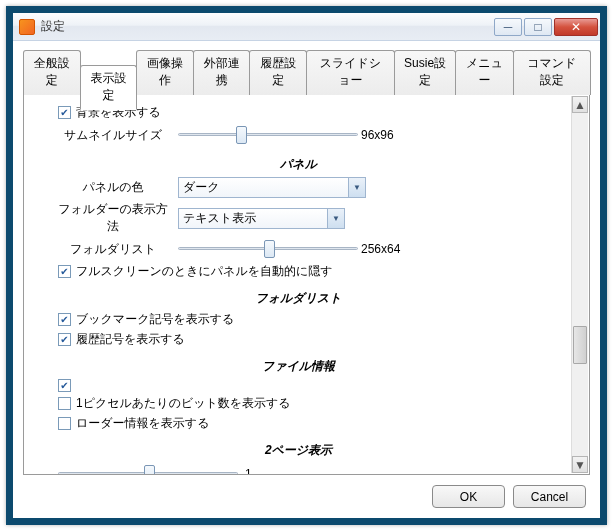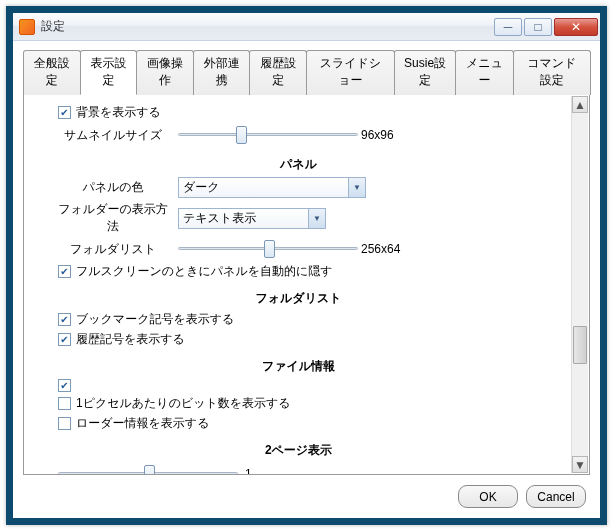"表示設定" .tab.active { top: 1px -> 16px }
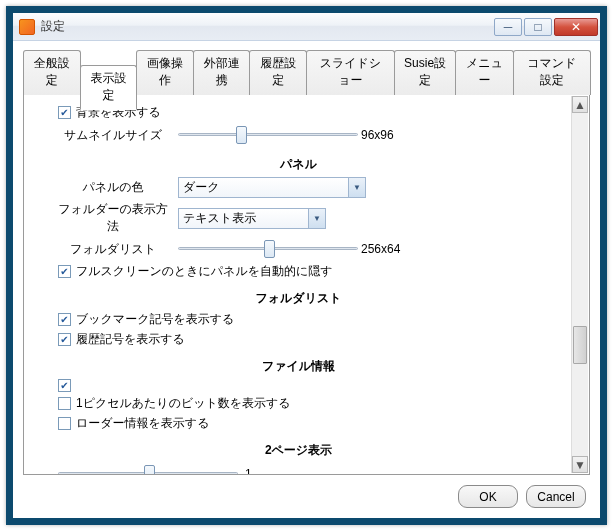"パネル" .section { font-style: none -> italic }
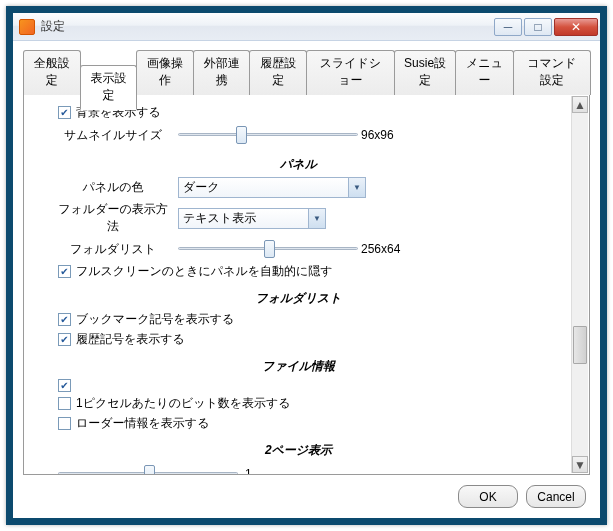"テキスト表示" div.select { width: 148px -> 167px }
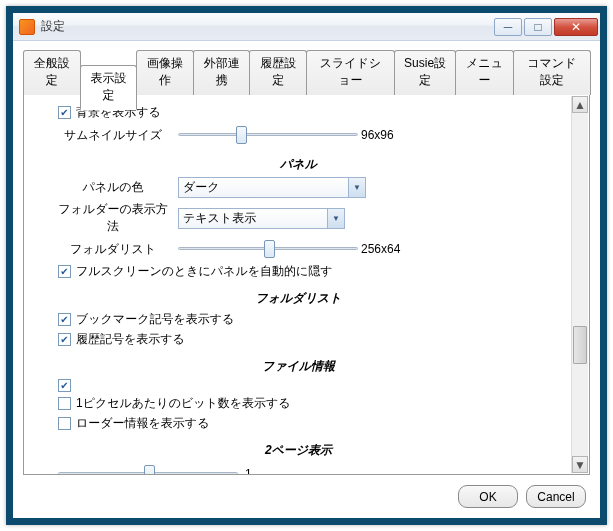"OK" .btn { border-radius: 9px -> 4px; width: 60px -> 73px }
